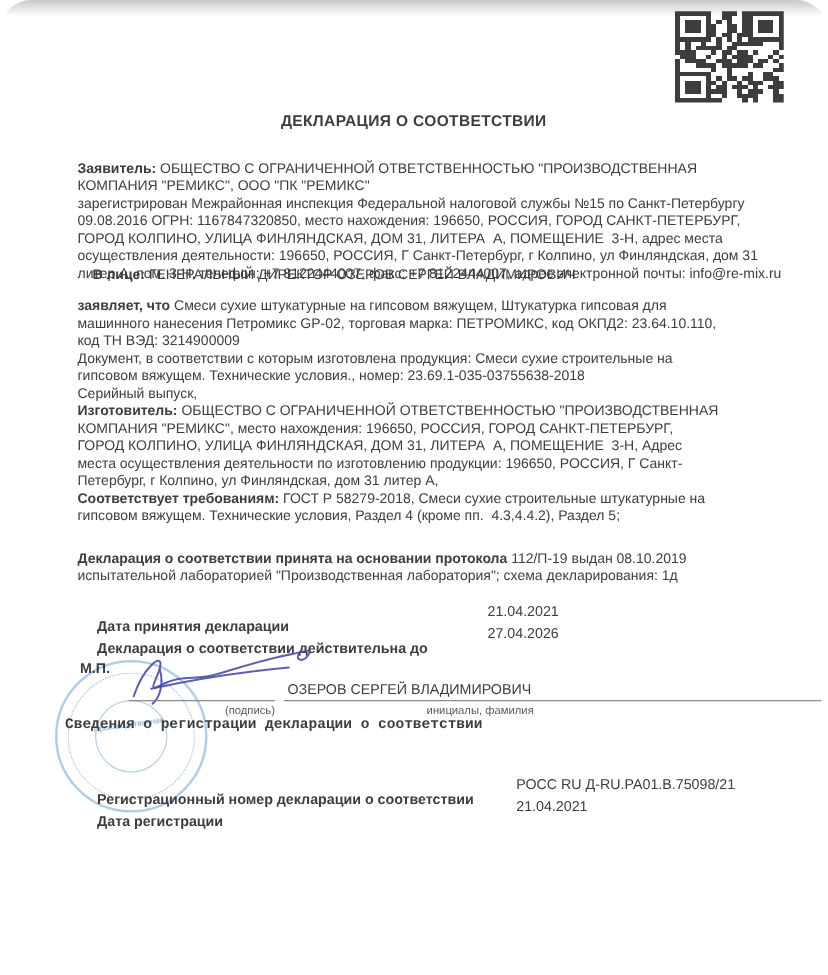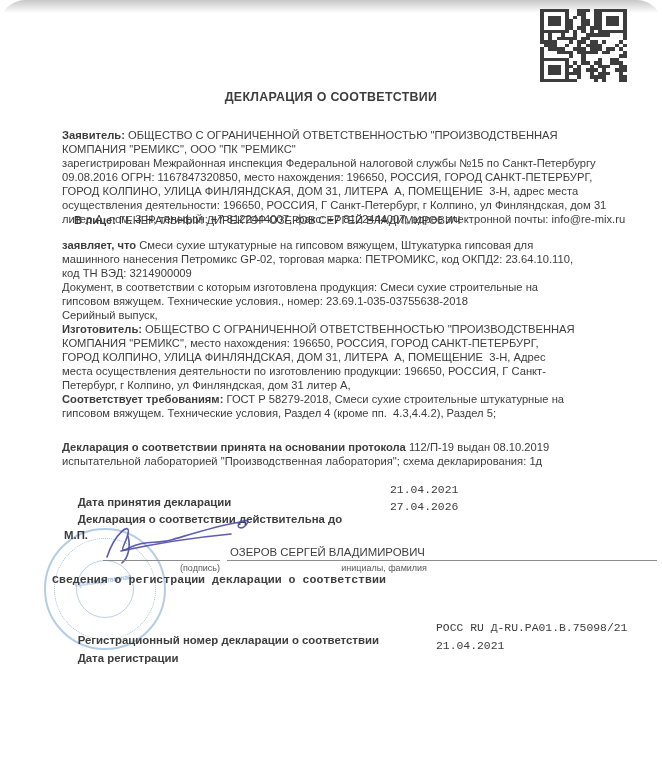"21.04.2021" .kv-row .val { font-family: Liberation Mono, monospace -> none }
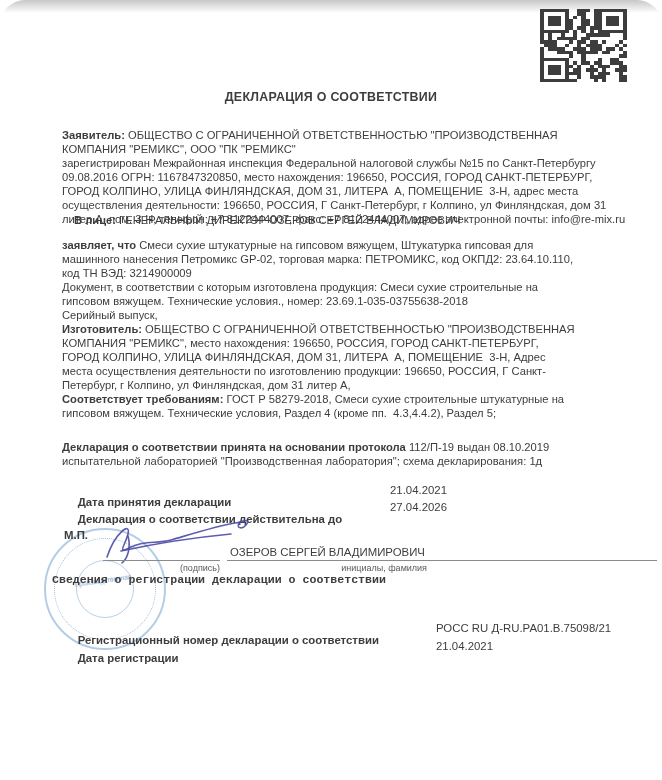"РОСС RU Д-RU.РА01.В.75098/21" .kv-row .val.reg { margin-left: 23px -> none }
